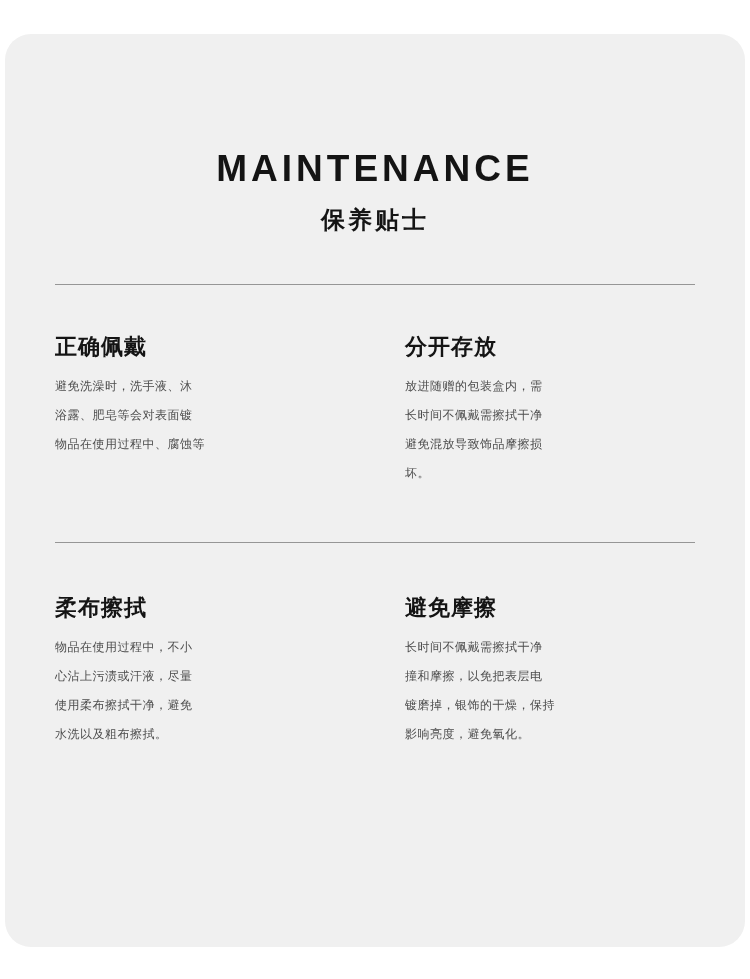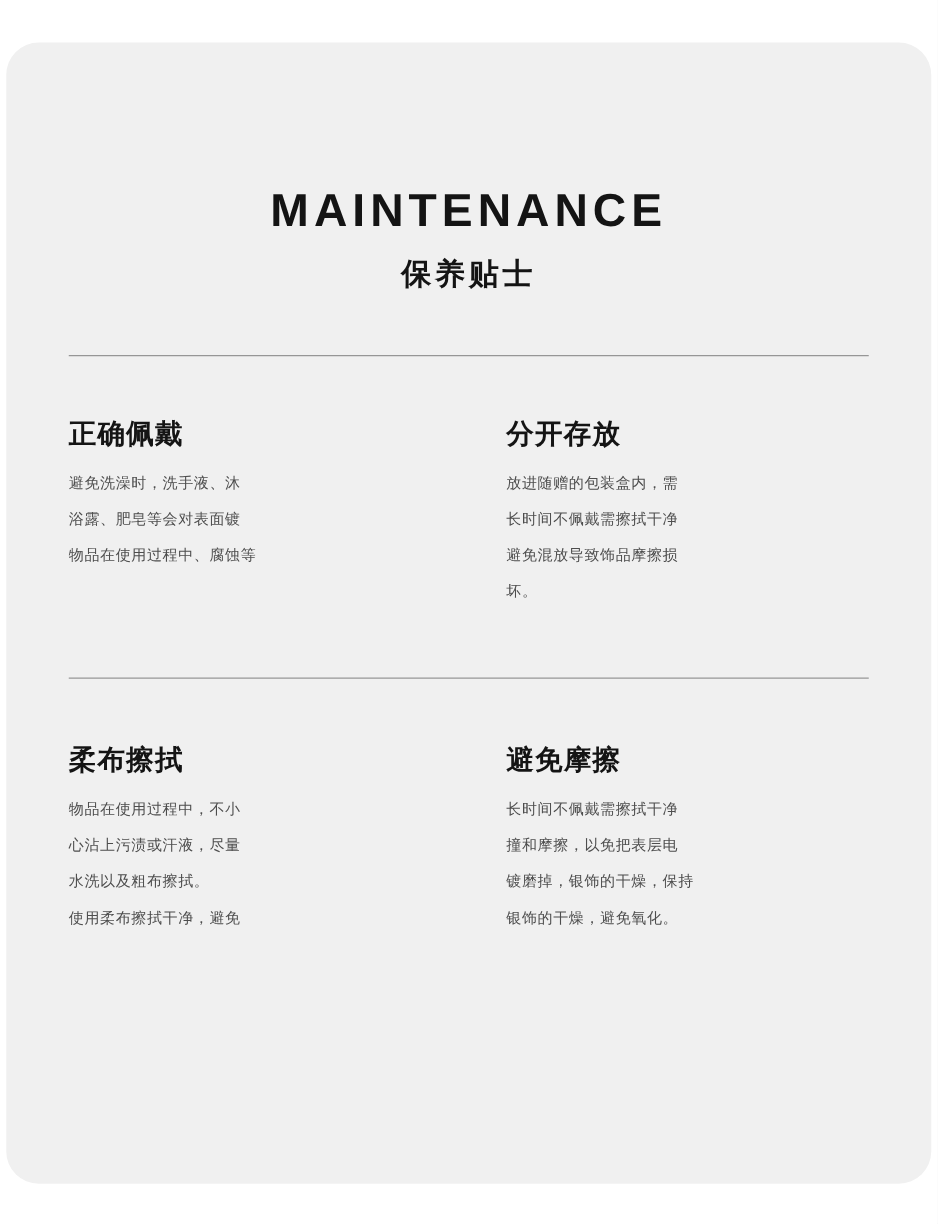"水洗以及粗布擦拭。" div.body-line { order: before "使用柔布擦拭干净，避免" -> after "使用柔布擦拭干净，避免" }
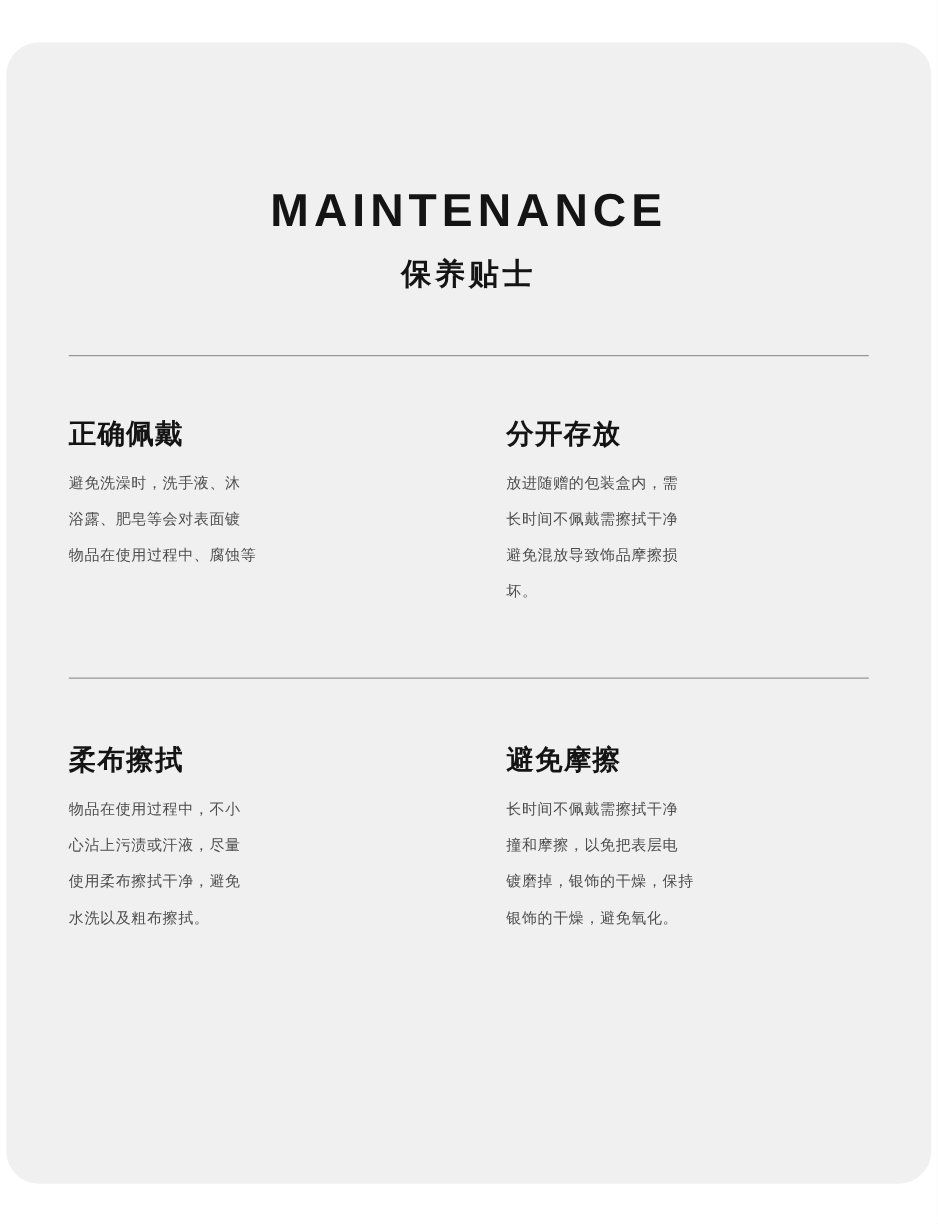"银饰的干燥，避免氧化。" div.body-line { text: 银饰的干燥 -> 影响亮度 }
